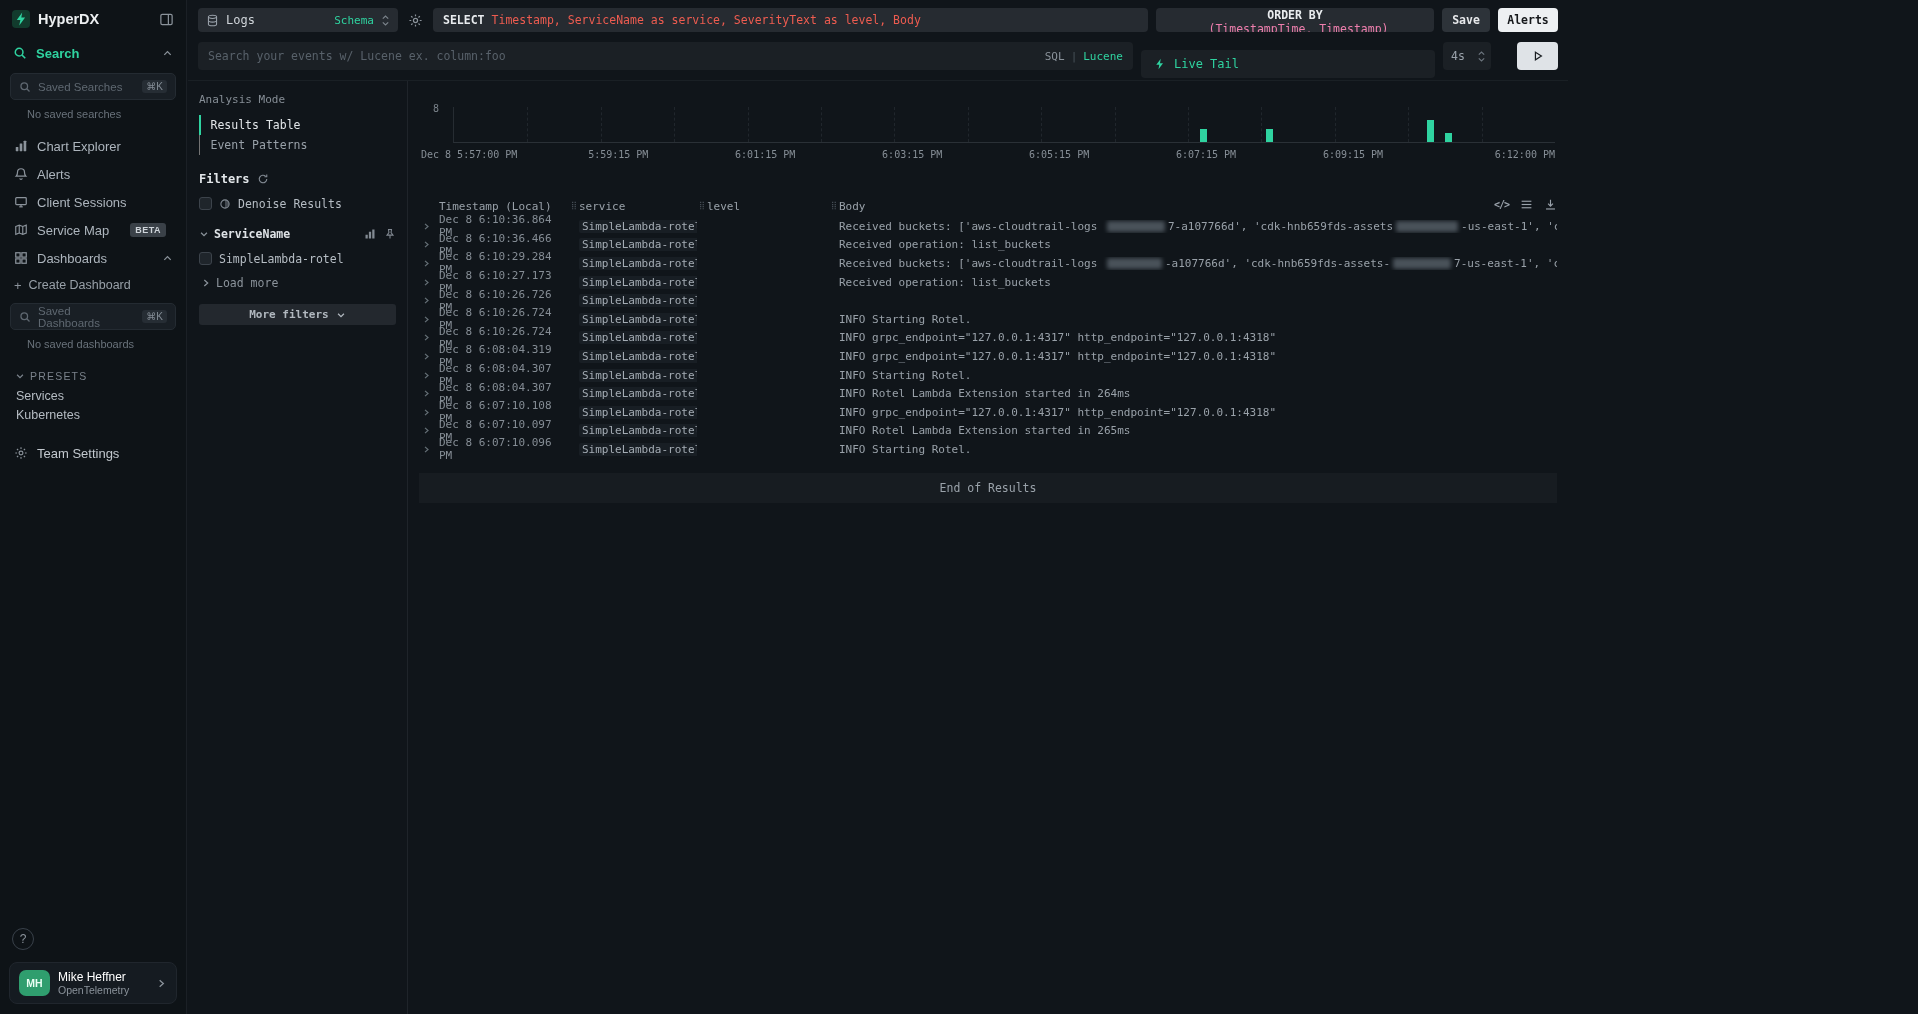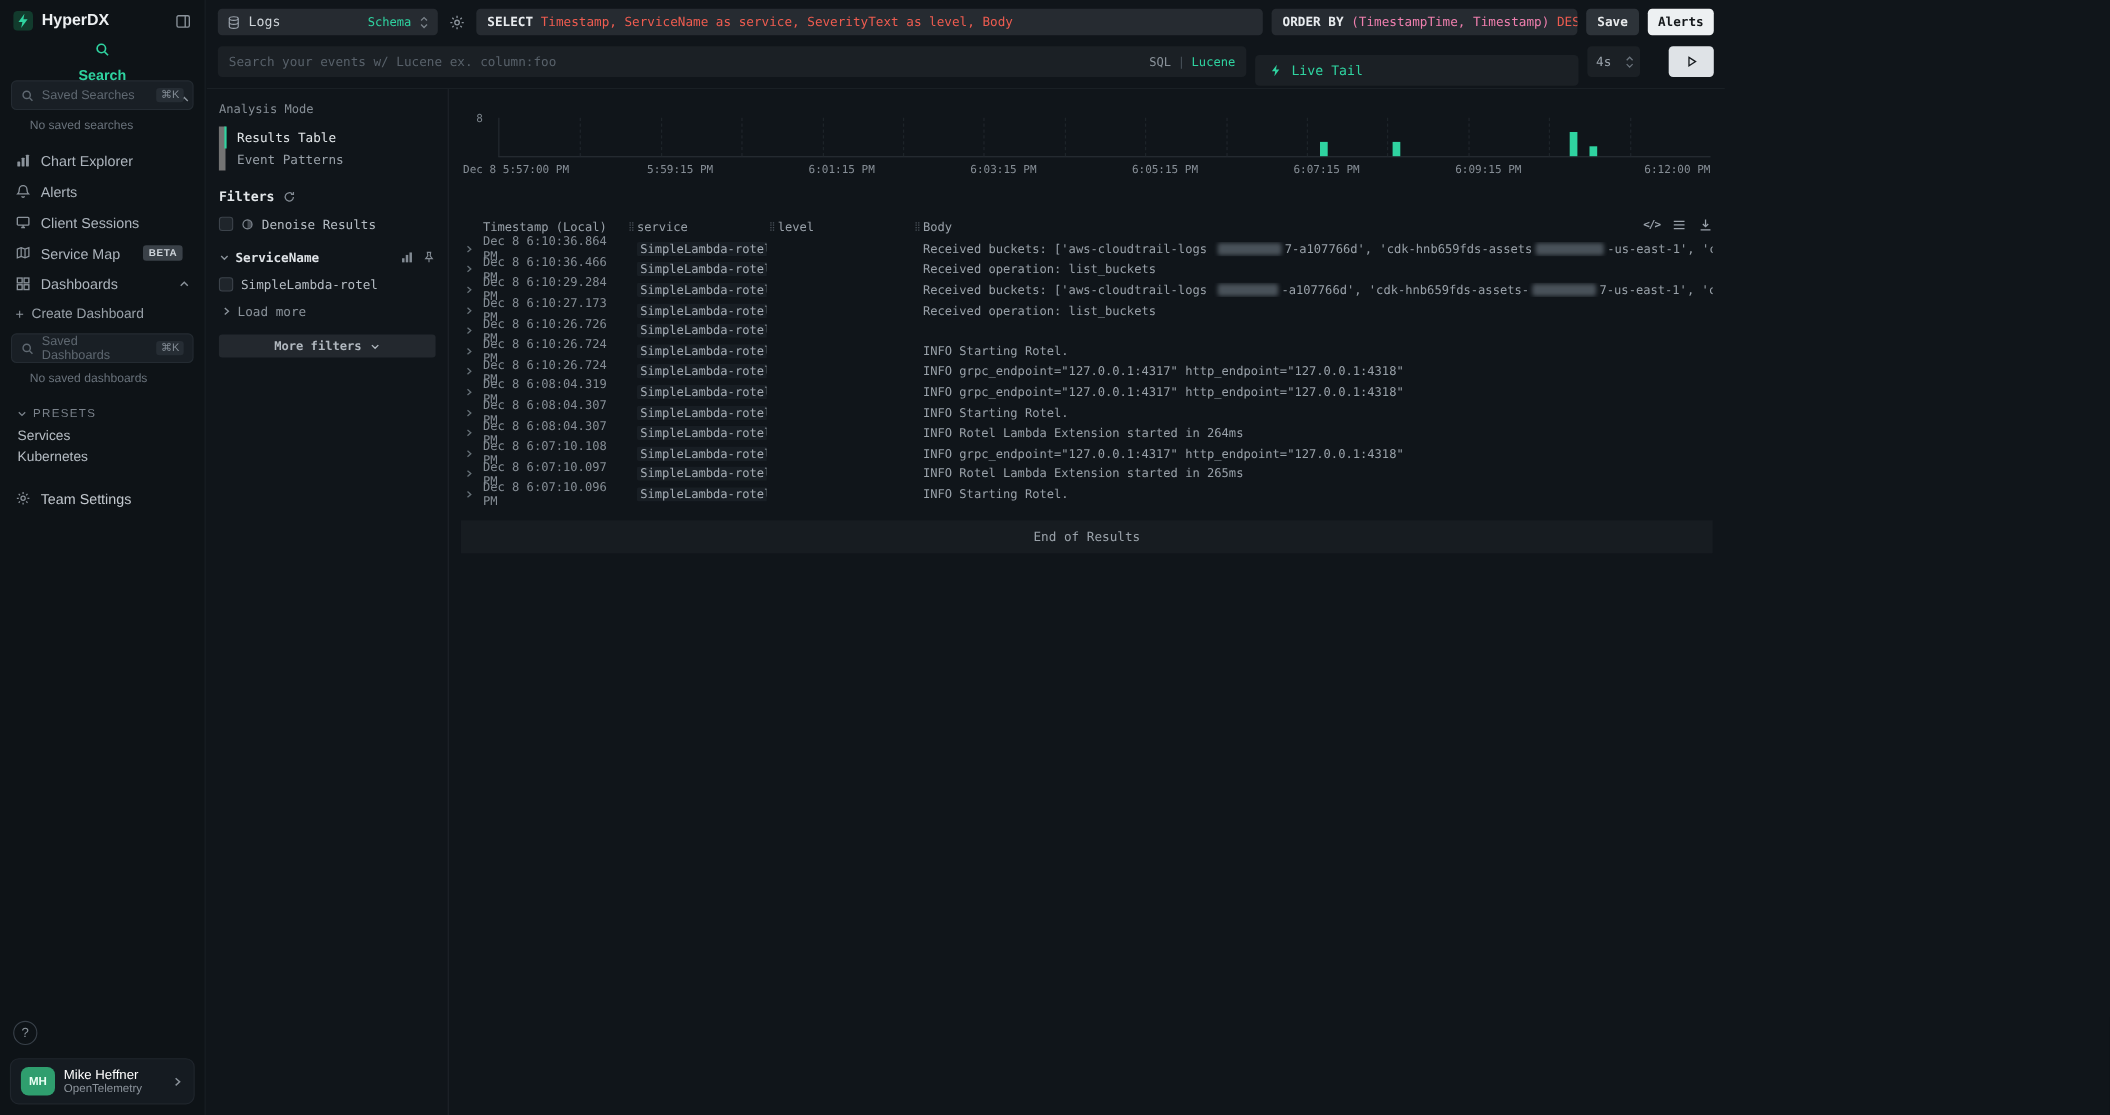"ORDER BY" .orderby { flex-direction: none -> column }
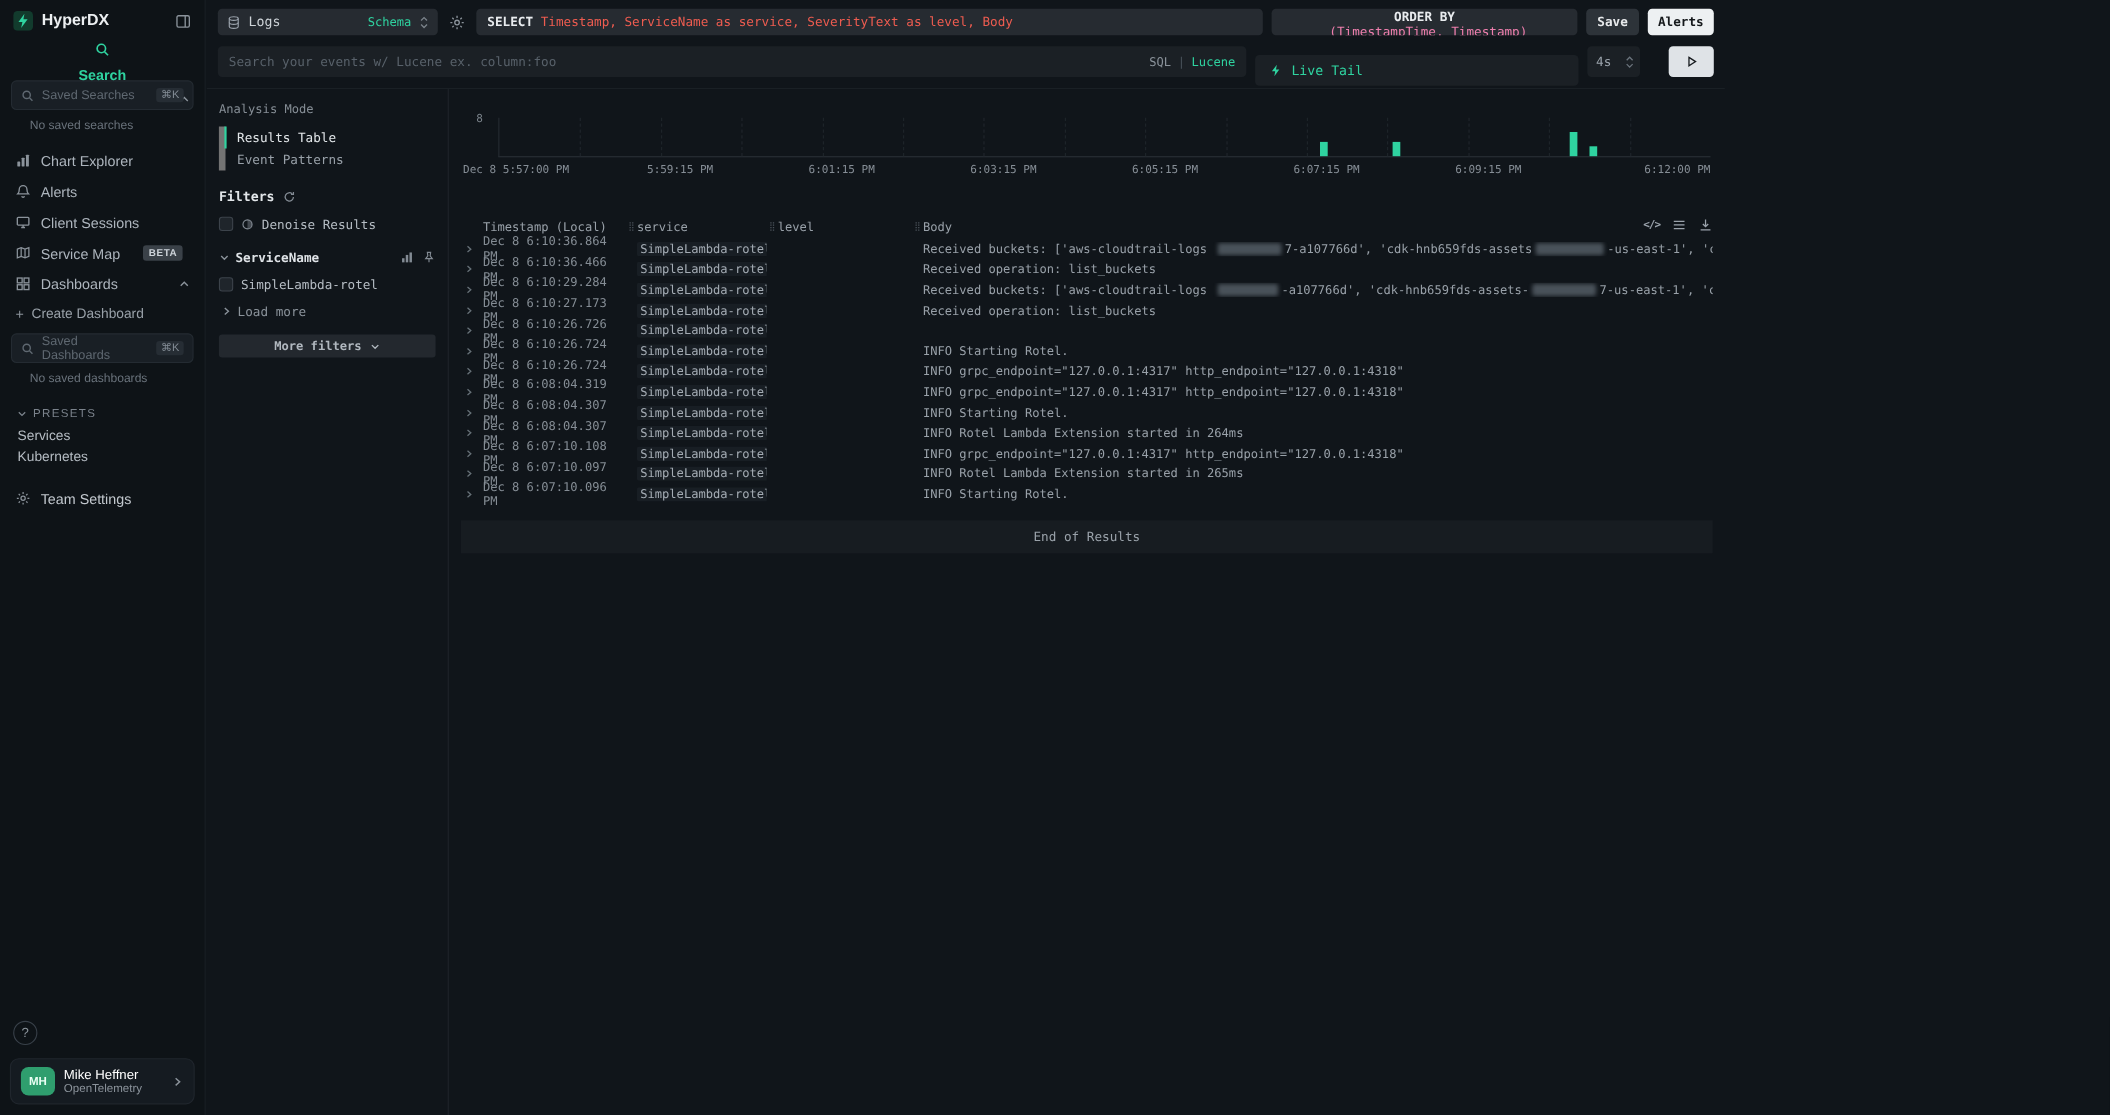"Search" .sb-search-head { flex-direction: column -> none }
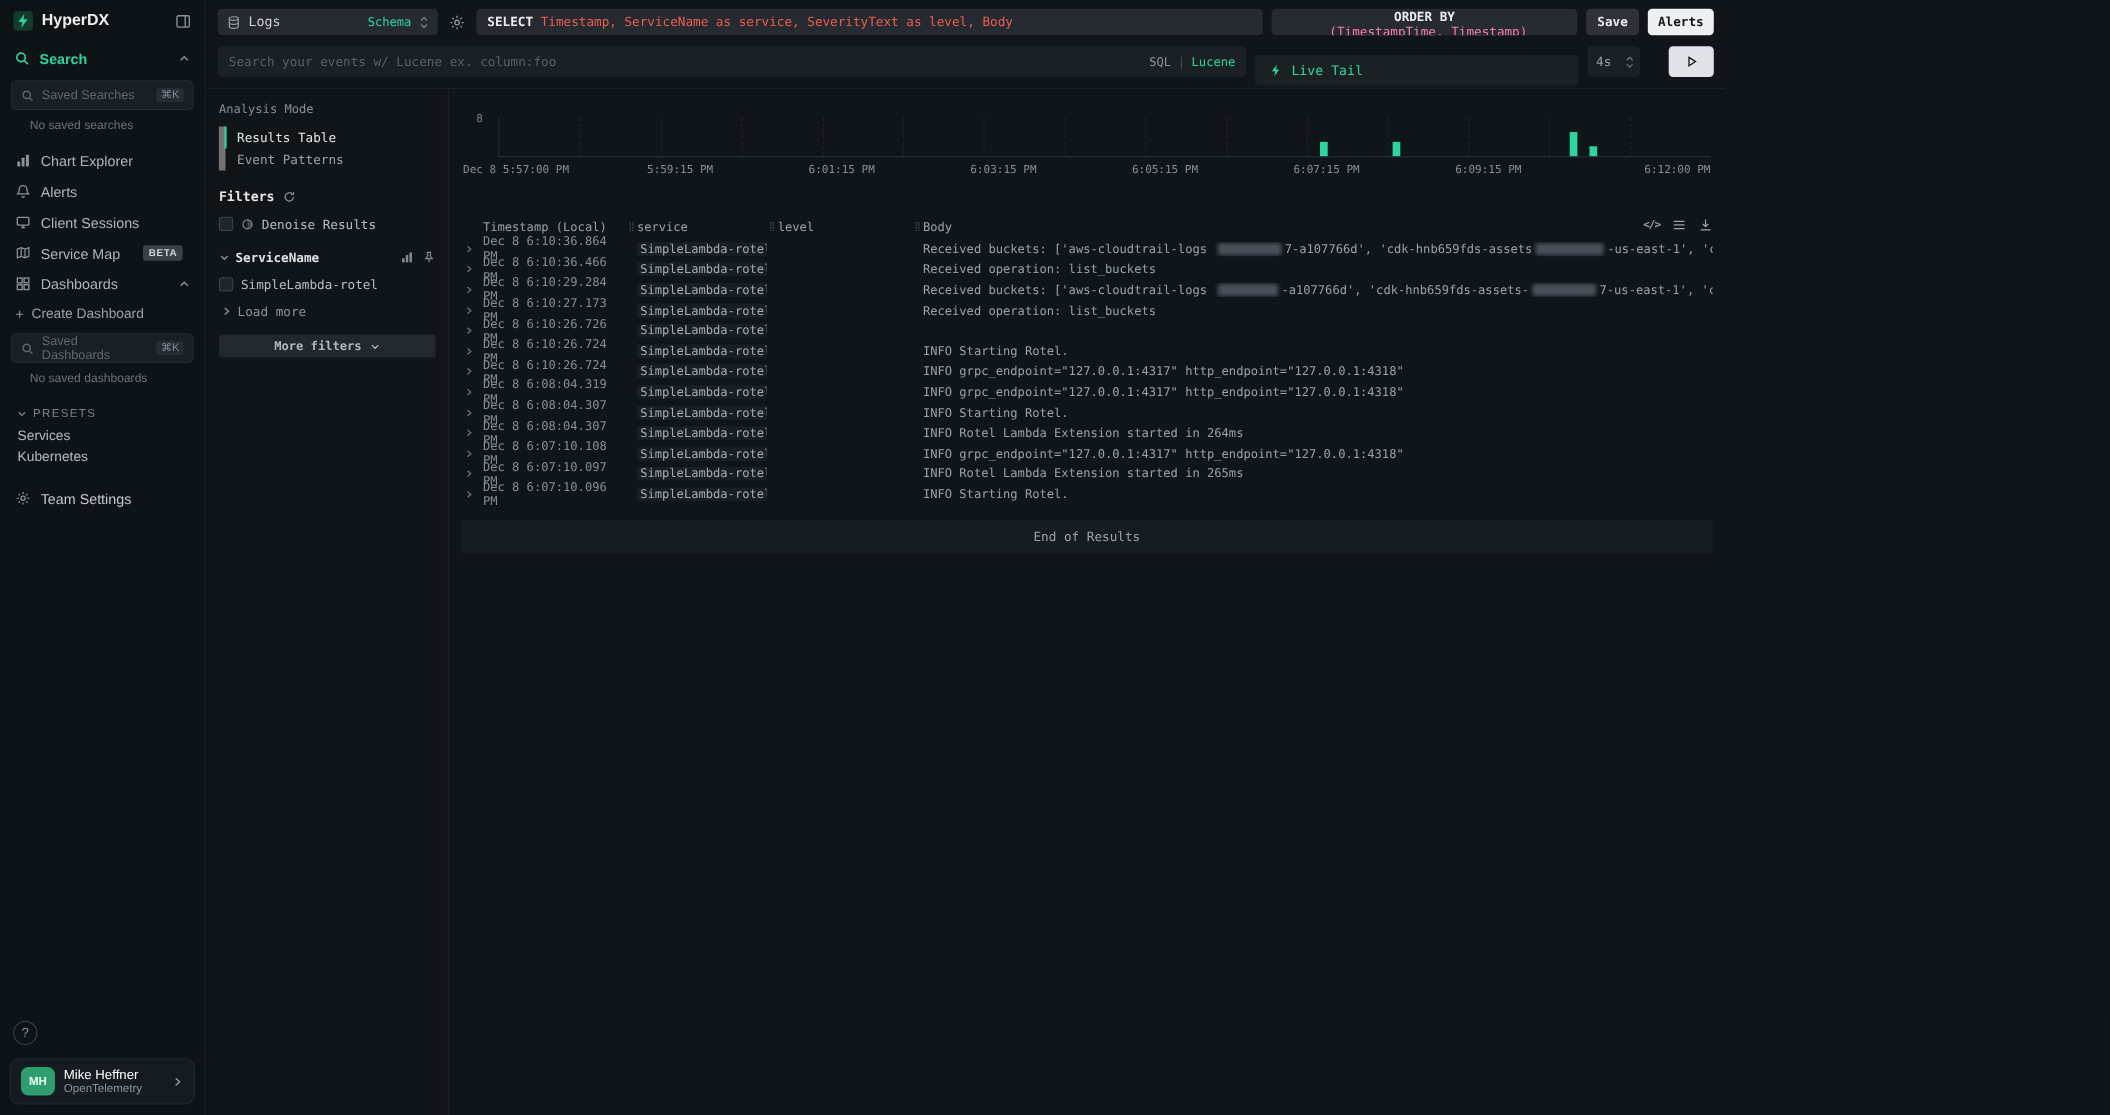"Results Table" .modes { border-left: 6px solid #737373 -> 1px solid #737373 }
